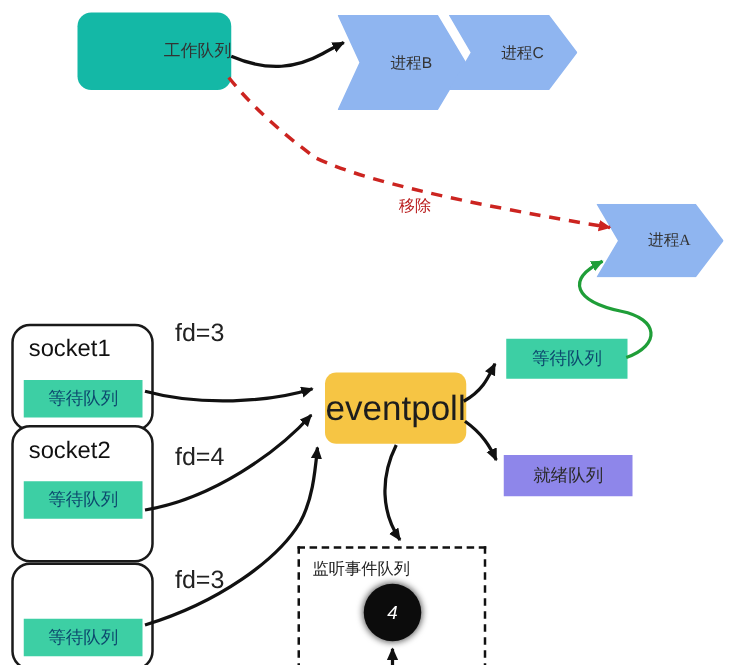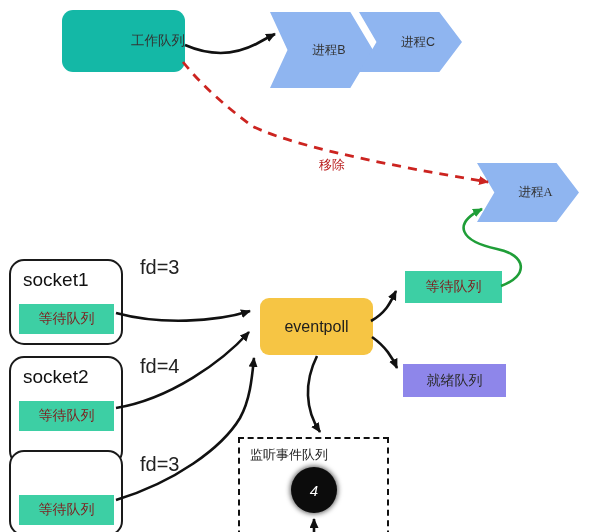"等待队列" .teal-box { color: #7f1d1d -> #0c4a6e }
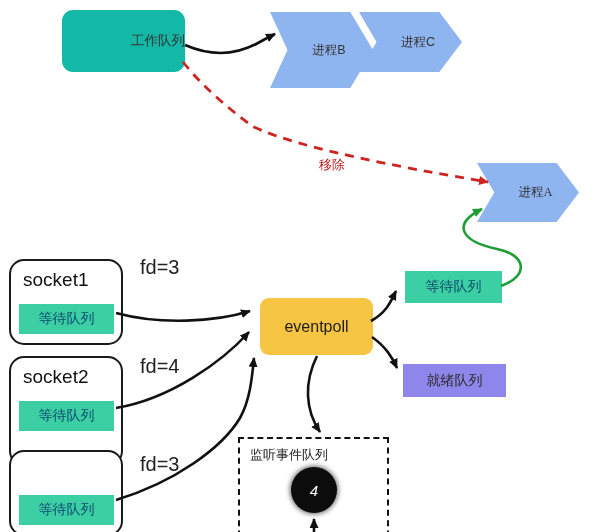"eventpoll" .eventpoll { font-size: 16px -> 28px }
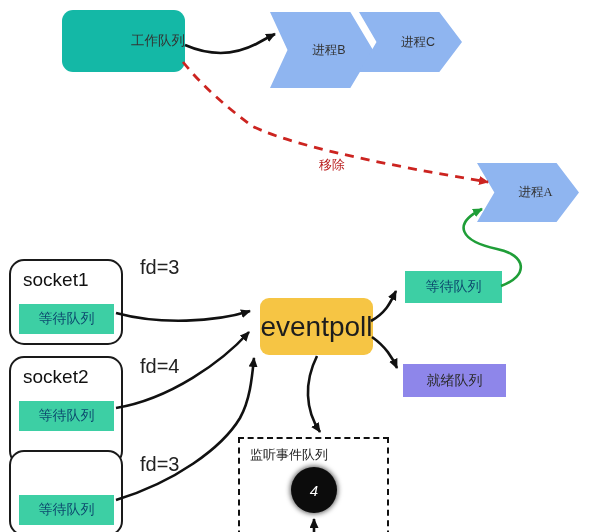"socket2" div.socket-box { top: 356px -> 340px }
